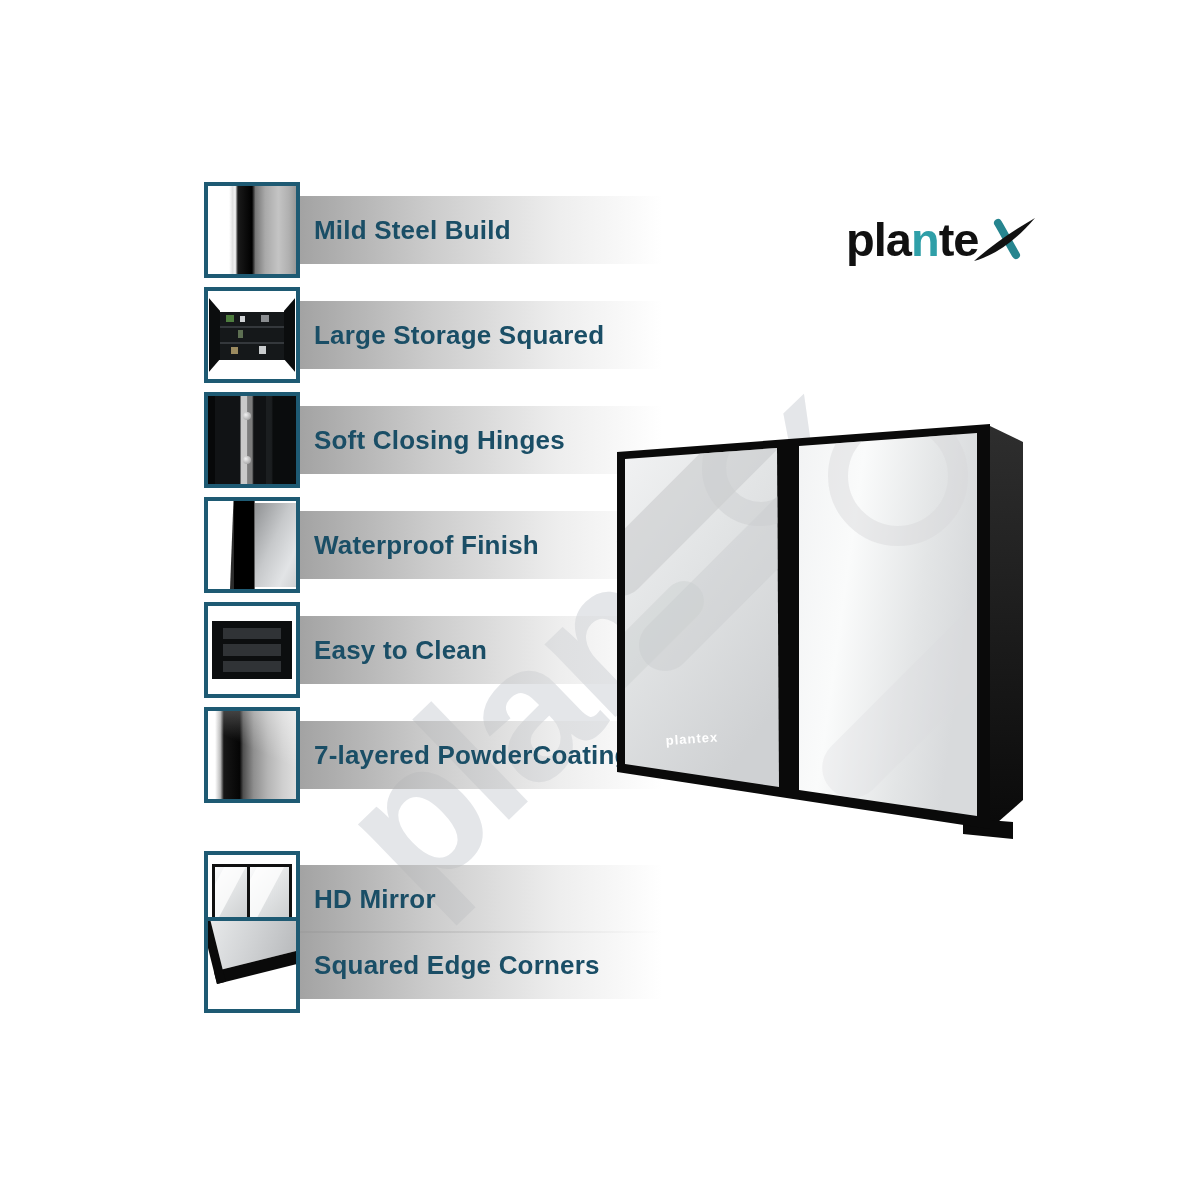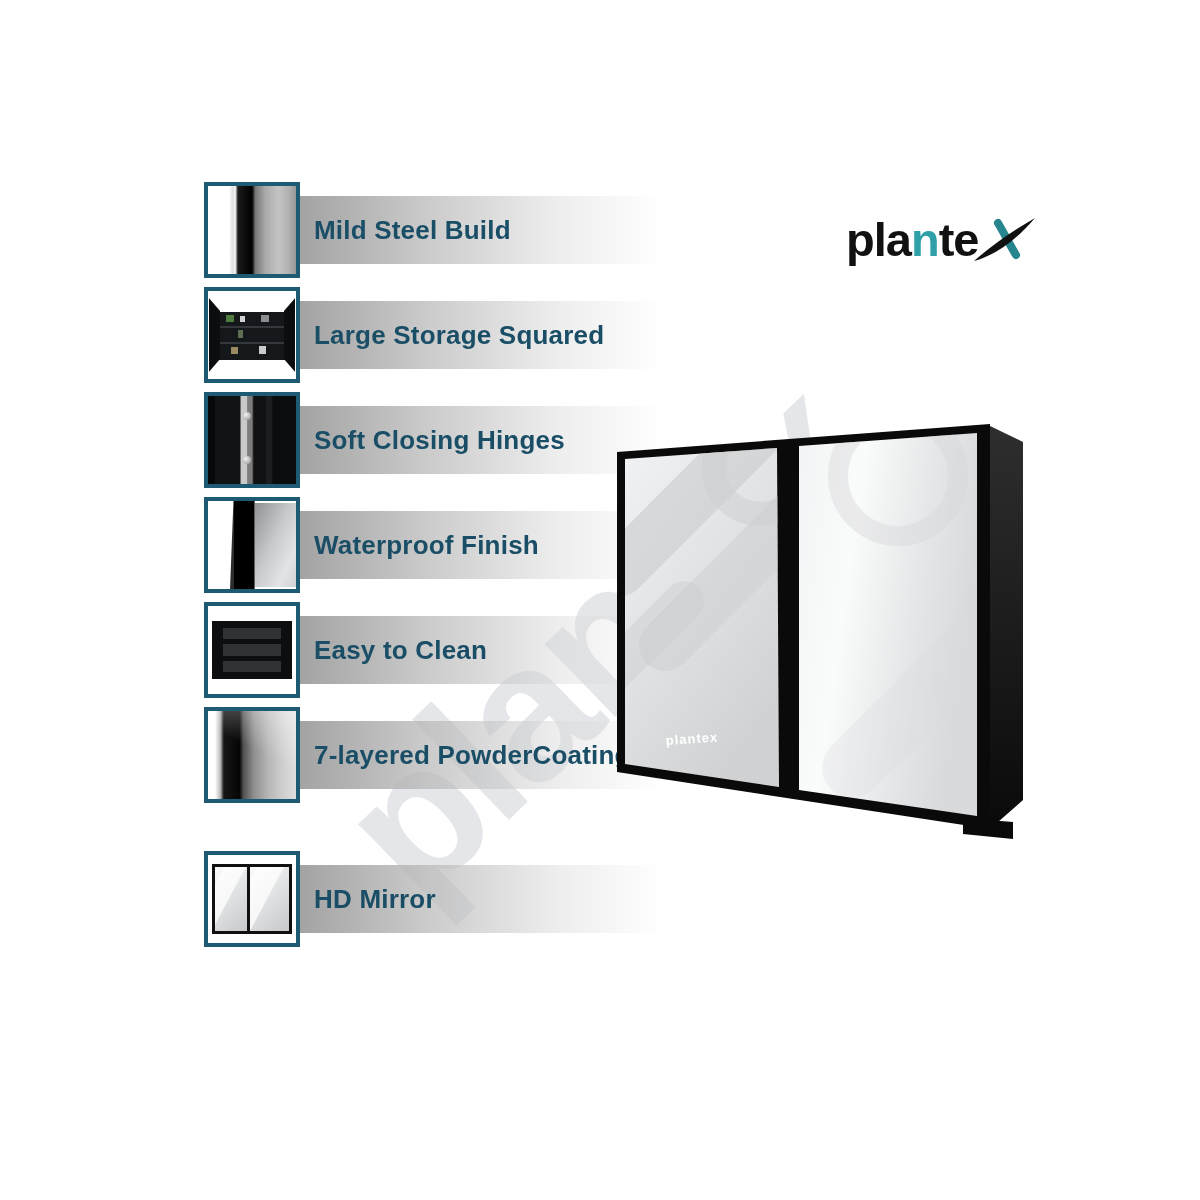"Squared Edge Corners" div.fr { html: none -> <div> <div></div> <div> <div></div> </div> <div>Squared Edge Corners</div> </div> }
